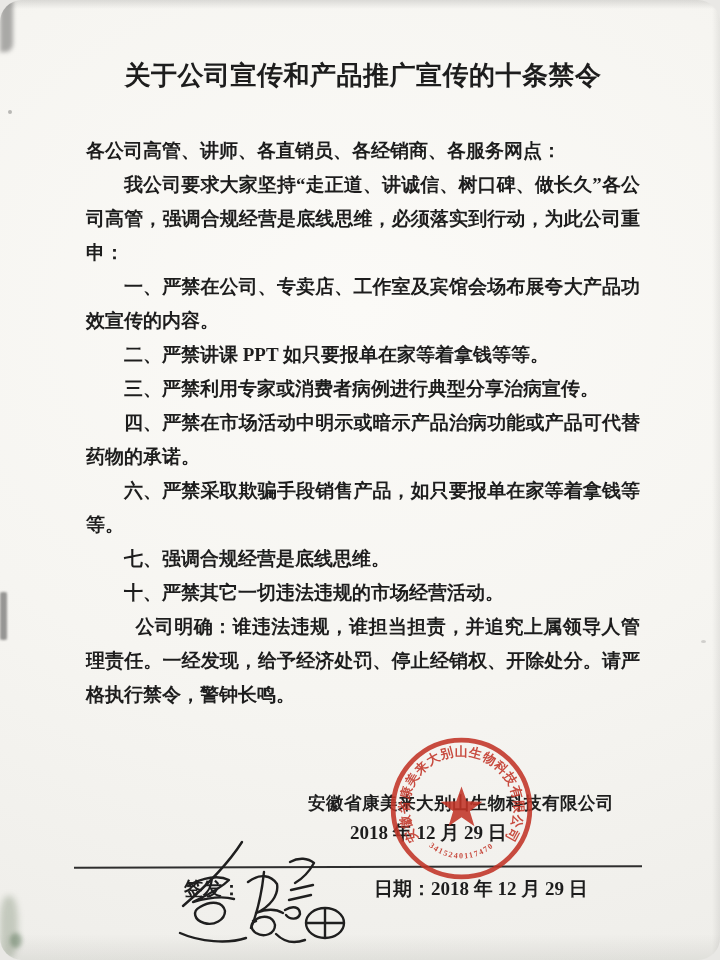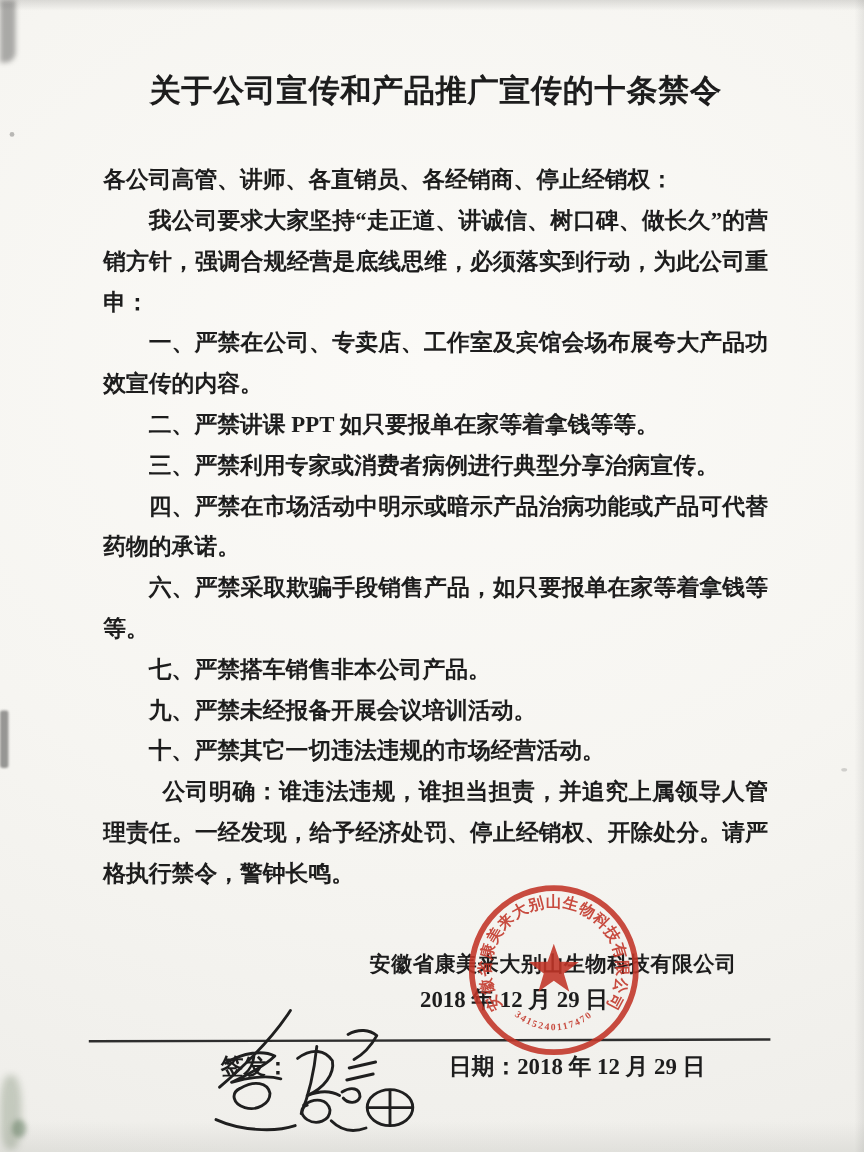"关于公司宣传和产品推广宣传的十条禁令" .sheet { border-radius: none -> 22px }
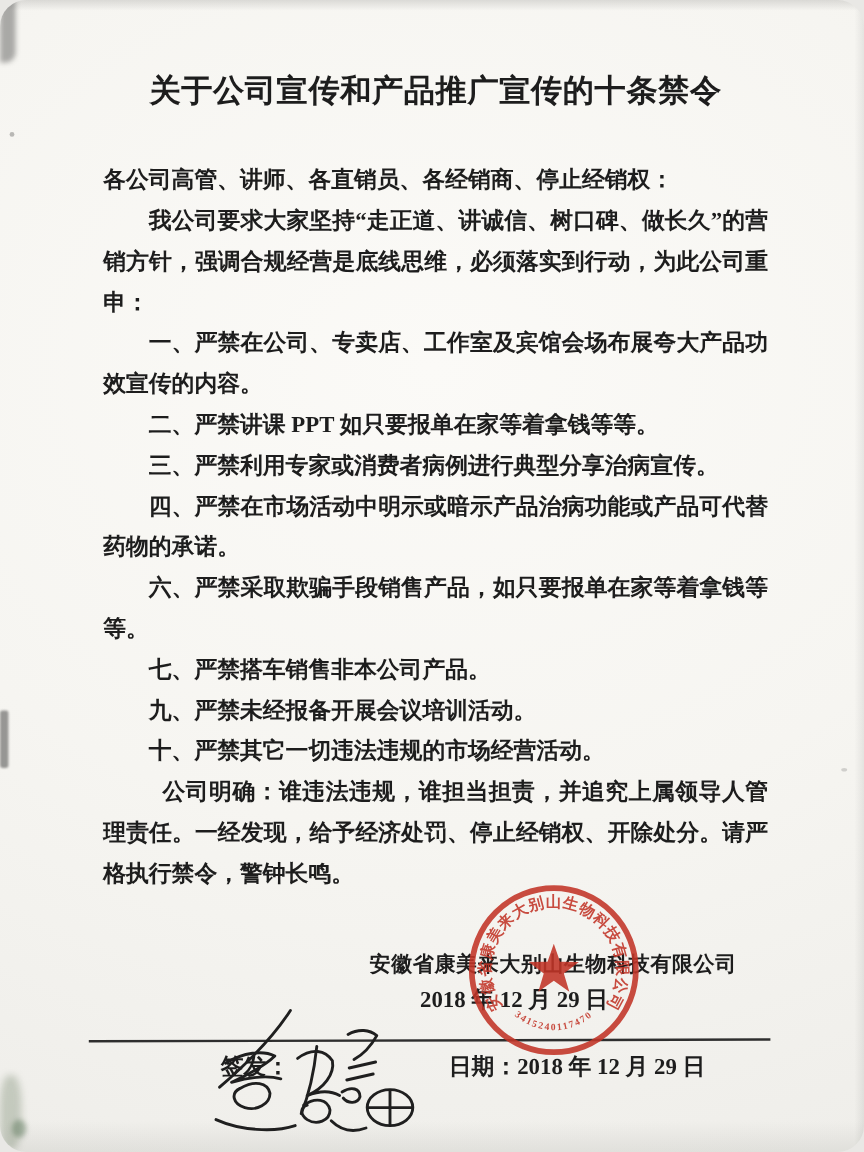"各公司高管、讲师、各直销员、各经销商、停止经销权：" p { text: 停止经销权 -> 各服务网点 }
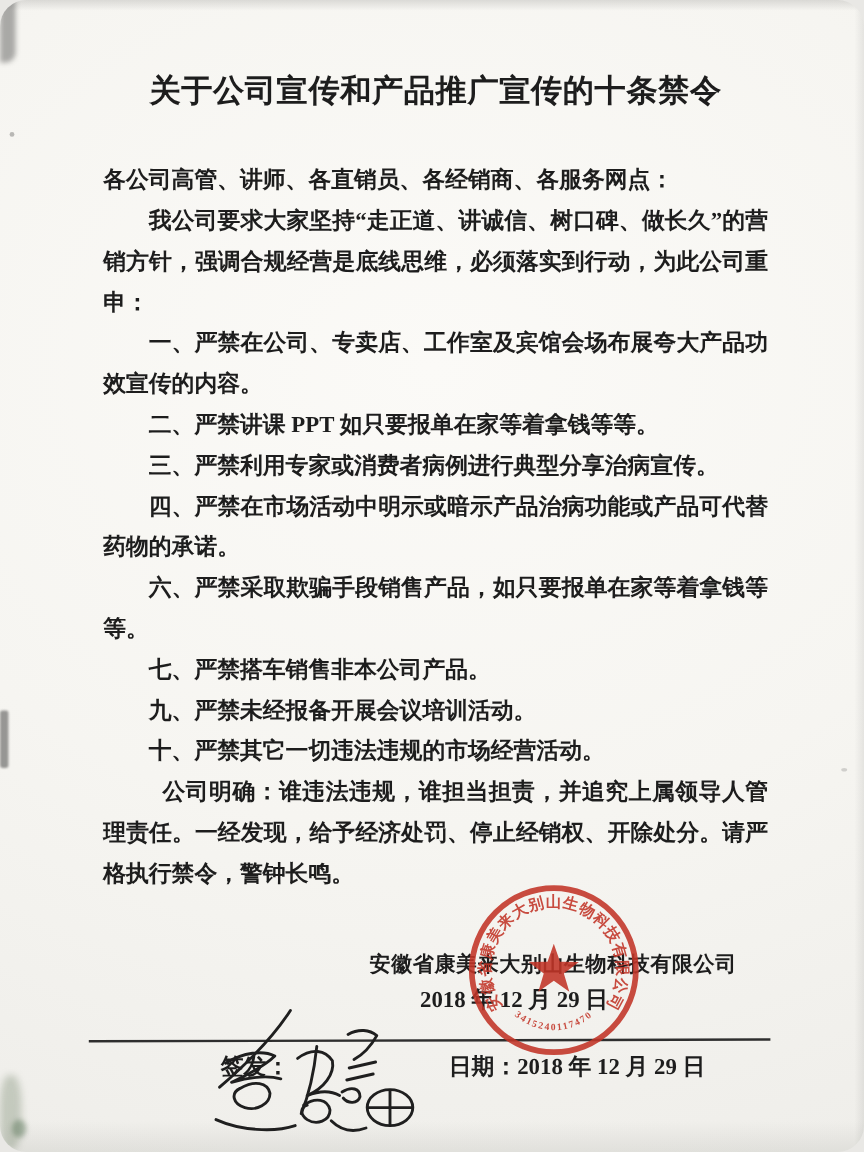"我公司要求大家坚持“走正道、讲诚信、树口碑、做长久”的营销方针，强调合规经营是底" p.indent { text: 的营销方针 -> 各公司高管 }
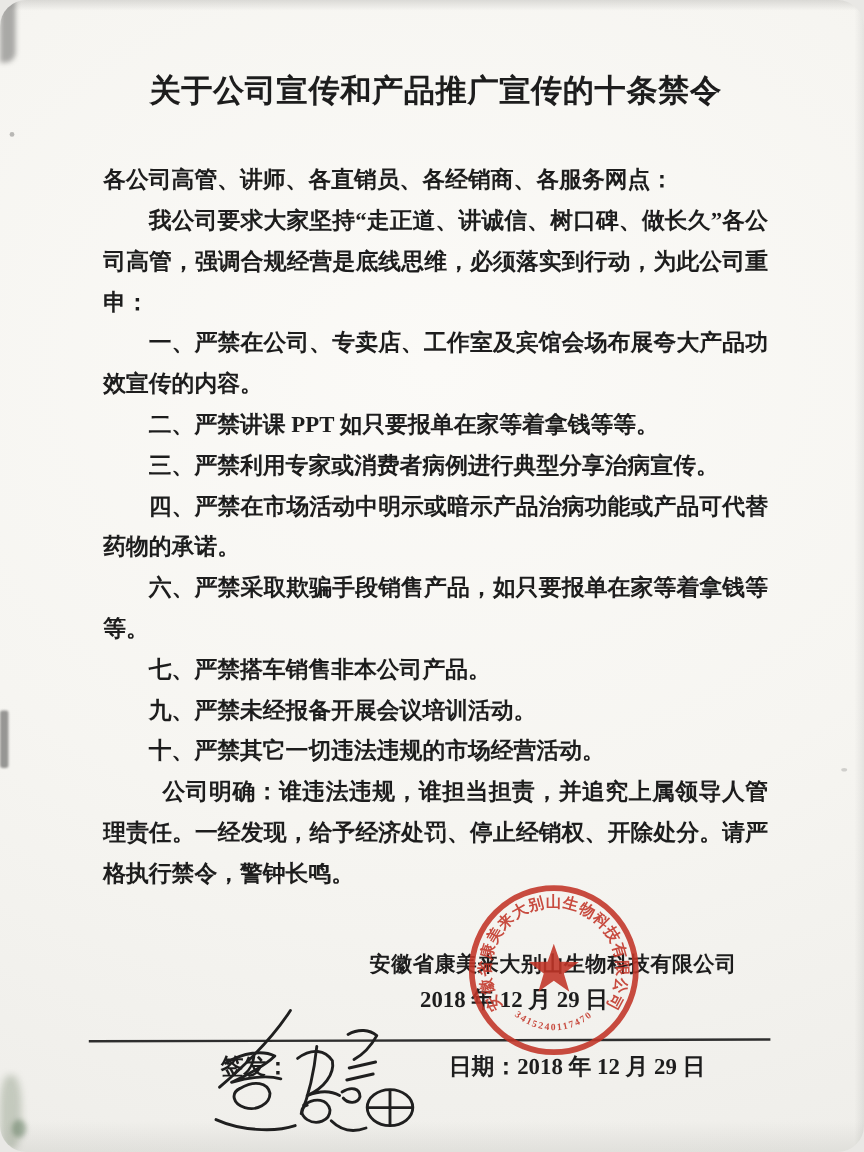"七、严禁搭车销售非本公司产品。" p.indent { text: 严禁搭车销售非本公司产品 -> 强调合规经营是底线思维 }
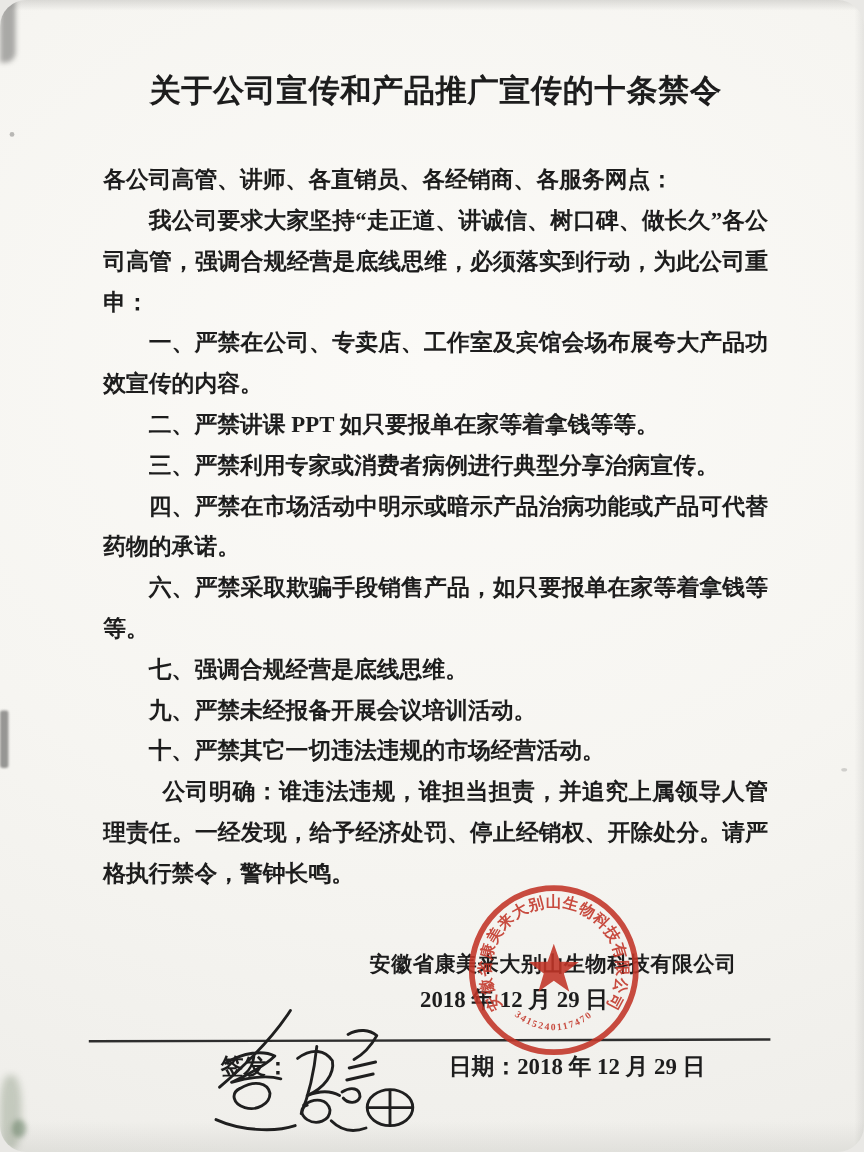"九、严禁未经报备开展会议培训活动。" p.indent { html: <p>九、严禁未经报备开展会议培训活动。</p> -> none }
